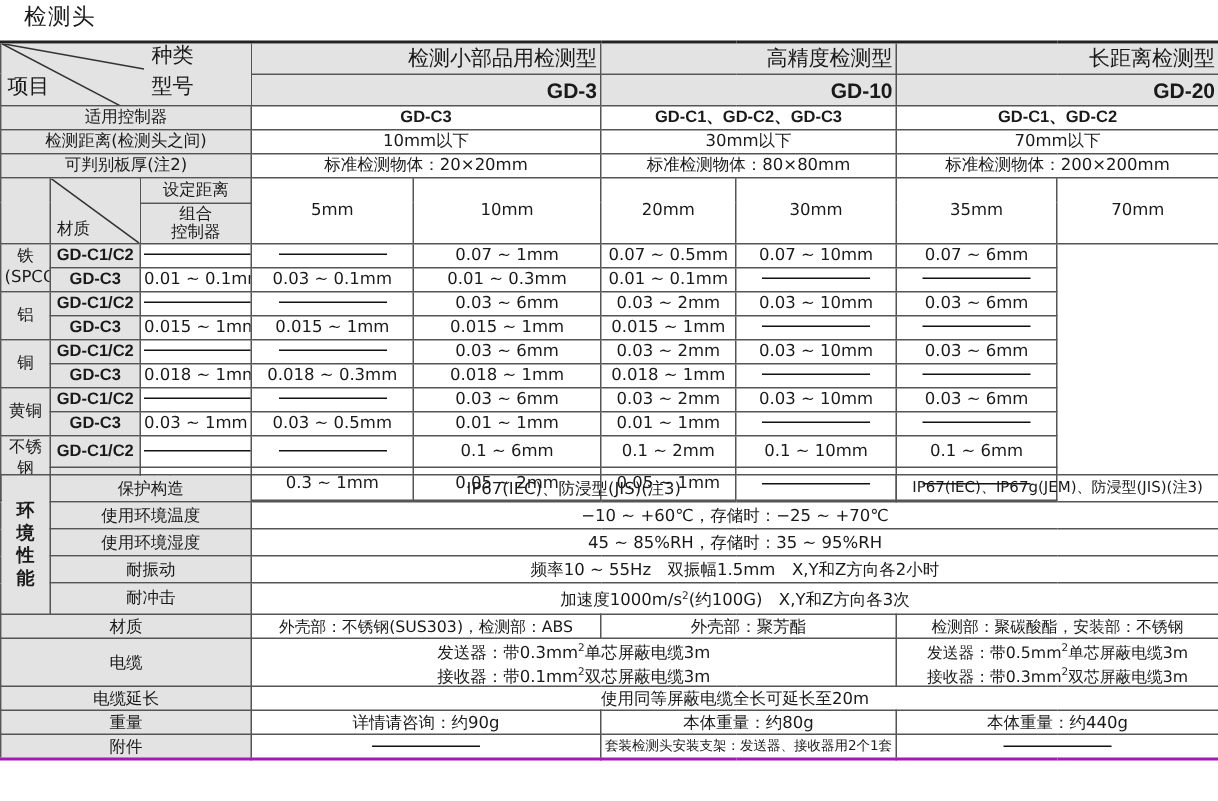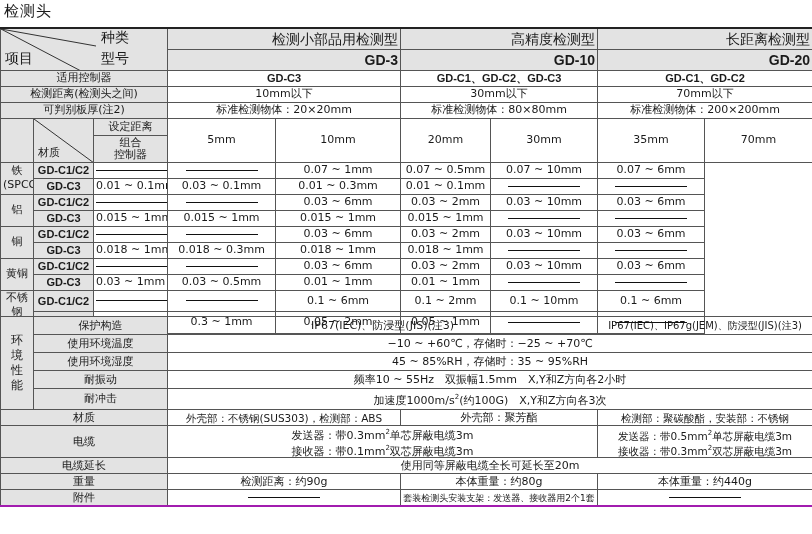"检测头" .title { left: 4px -> 16px }
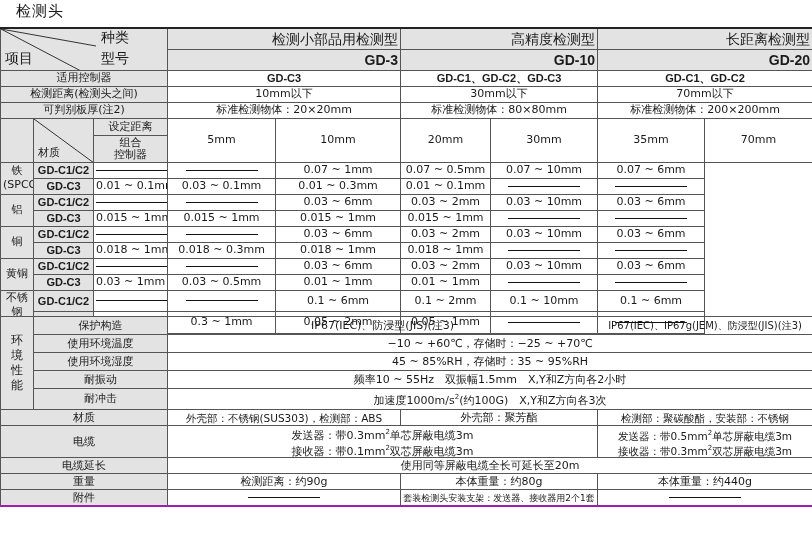"环境性能" .vert { font-weight: none -> bold }
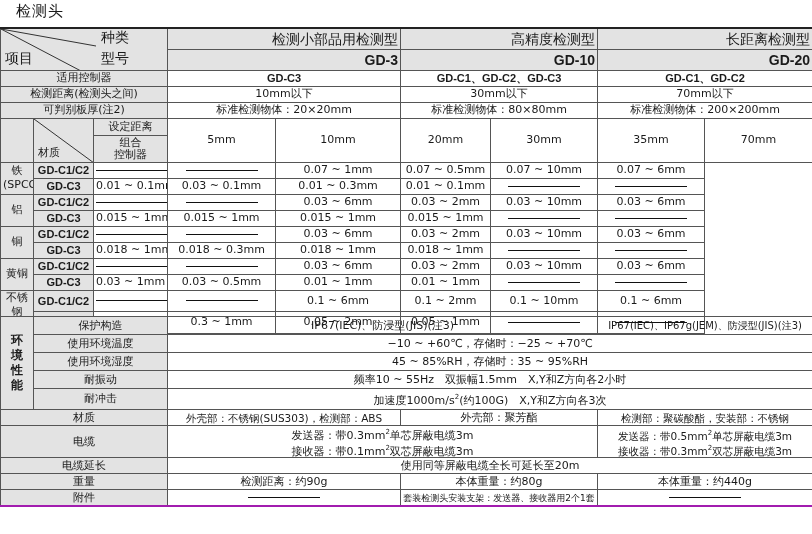"检测距离：约90g" td { text: 检测距离 -> 详情请咨询 }
